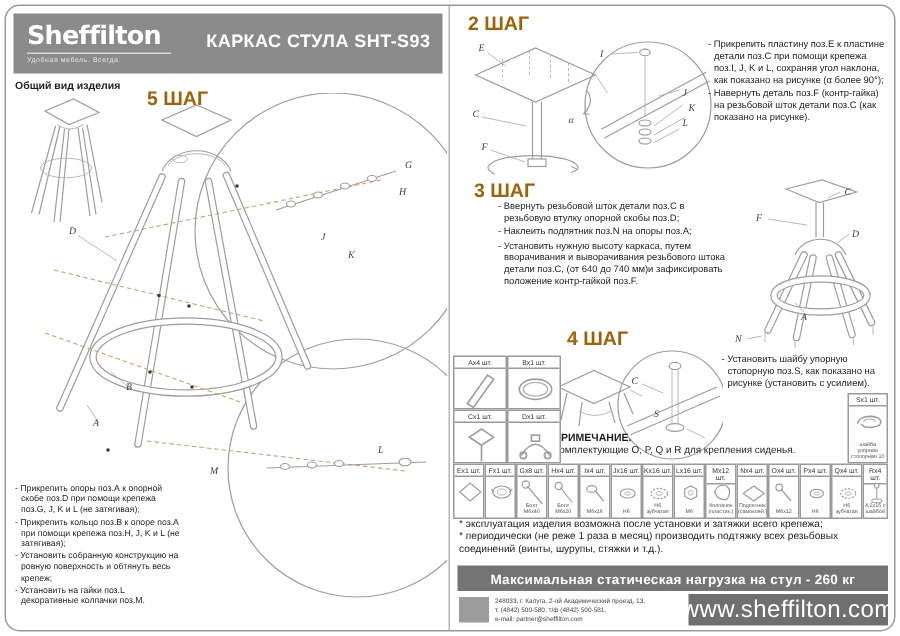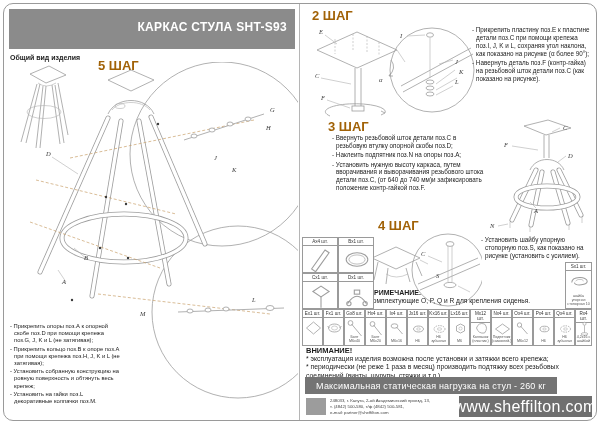"Sheffilton" div.logo { html: none -> <div> <div>Sheffilton</div> <div></div> <div>Удобная мебель. Всегда.</div> </div> }
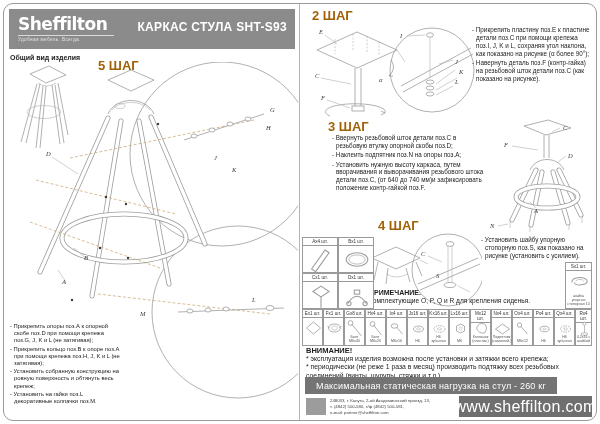"3 ШАГ" div.step-h { margin-left: 12px -> none }
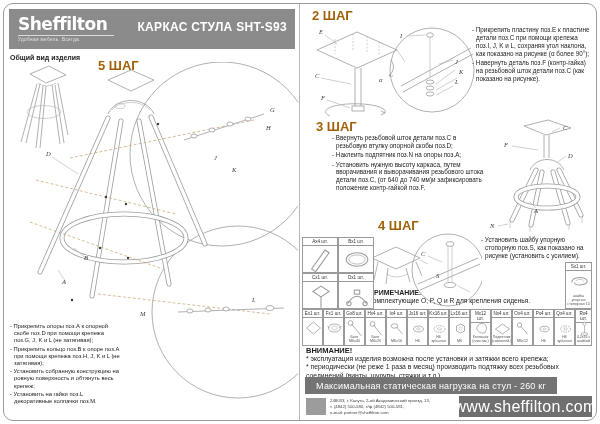"ВНИМАНИЕ!" div.warn-t { html: <div>ВНИМАНИЕ!</div> -> none }
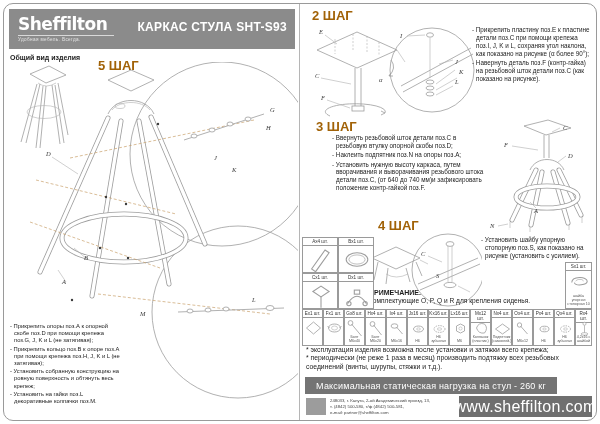"Максимальная статическая нагрузка на" .loadbar { font-weight: normal -> bold; width: 252px -> 287px }
